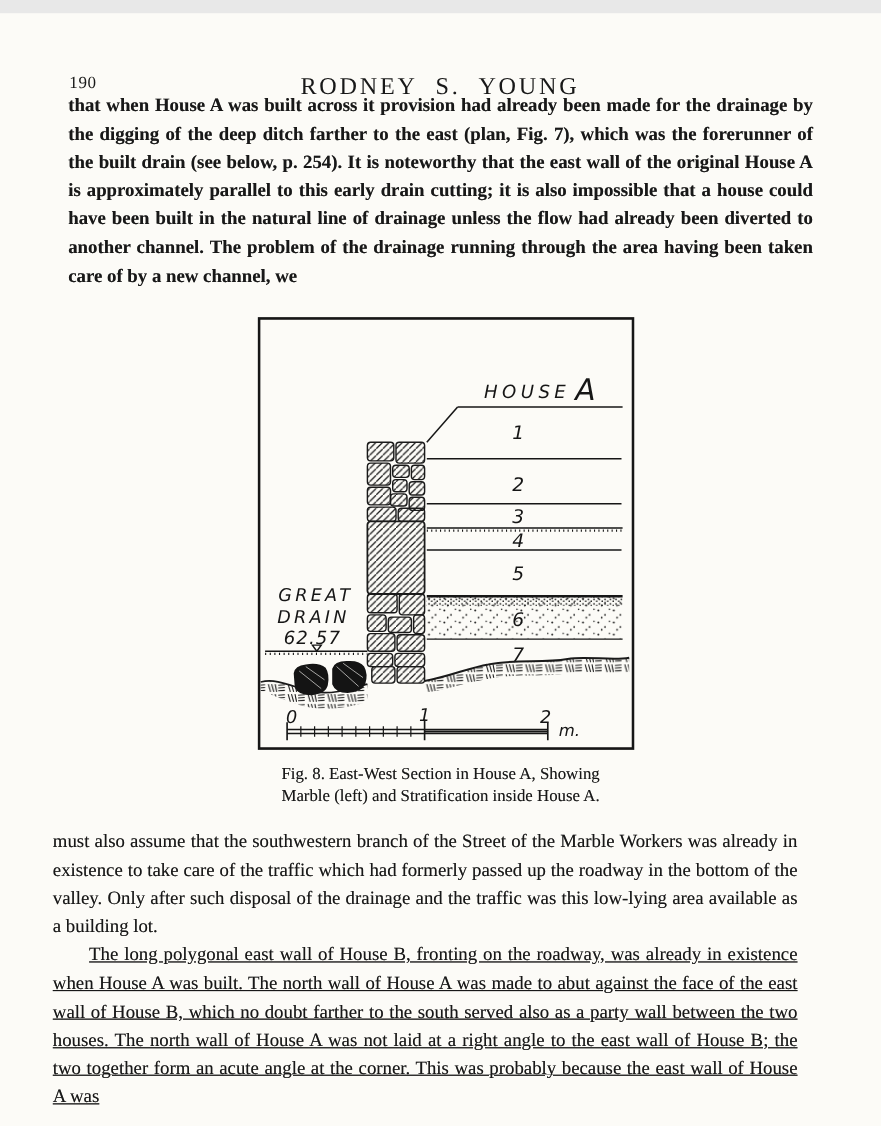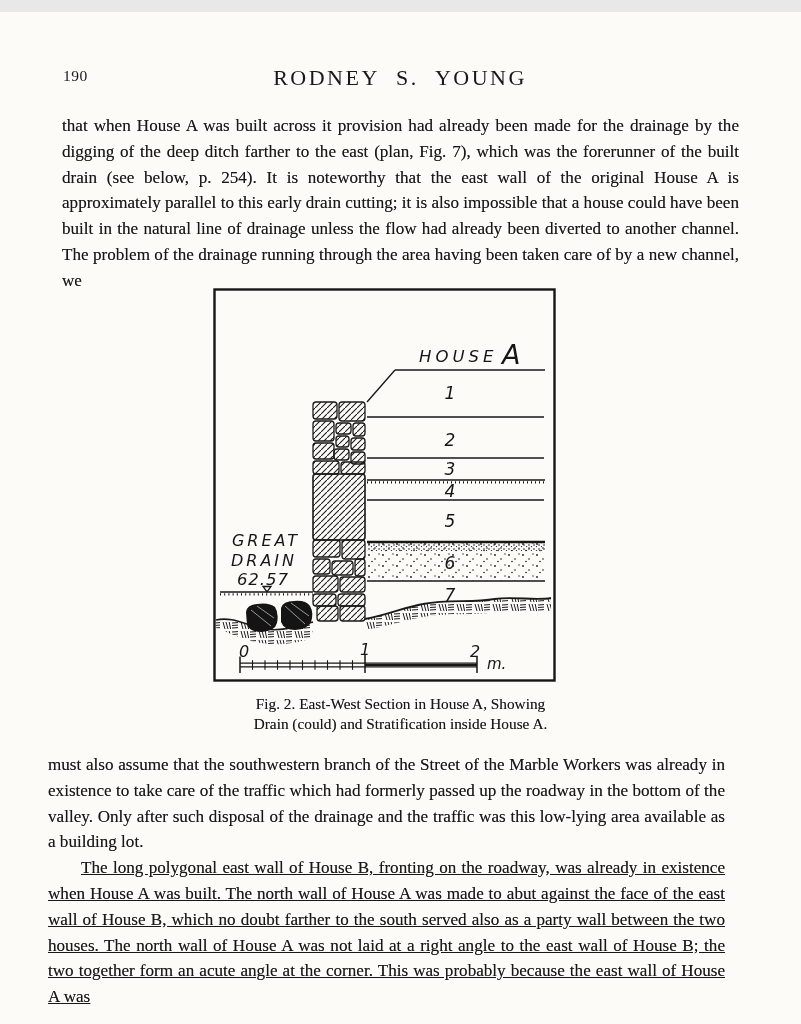"that when House A was" #p1 { font-weight: none -> bold; top: 101px -> 71px }
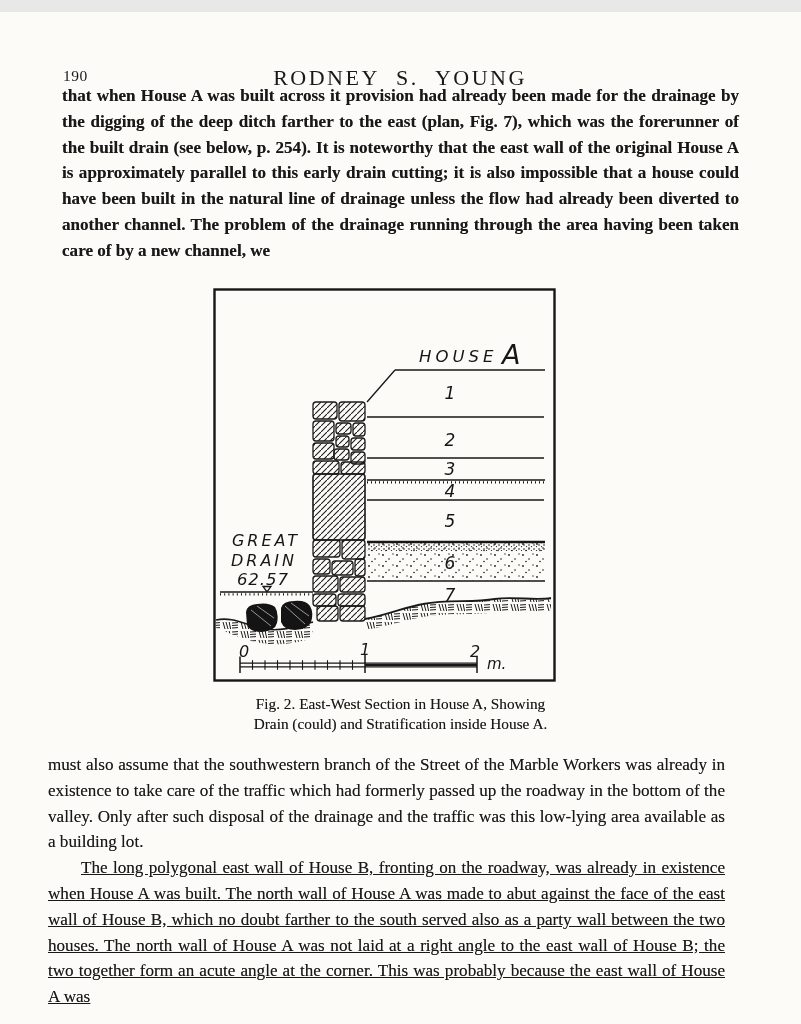"HOUSE" .fig { left: 213px -> 234px }
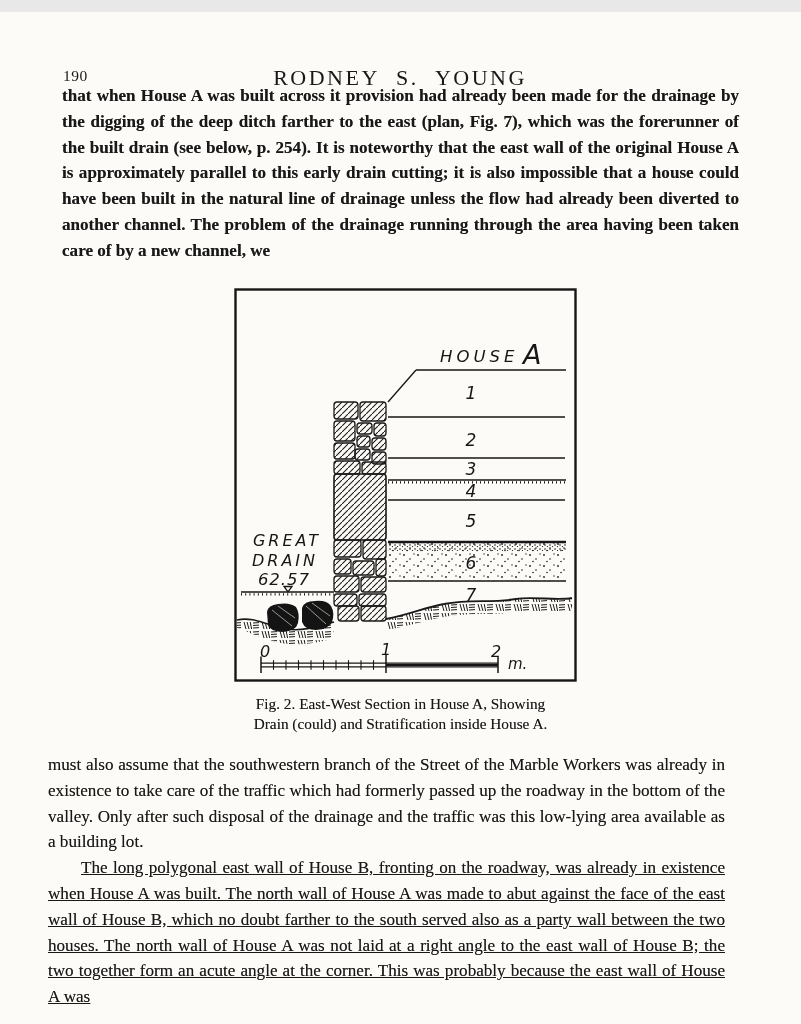"Fig. 2. East-West Section in" div { text: 2 -> 8 }
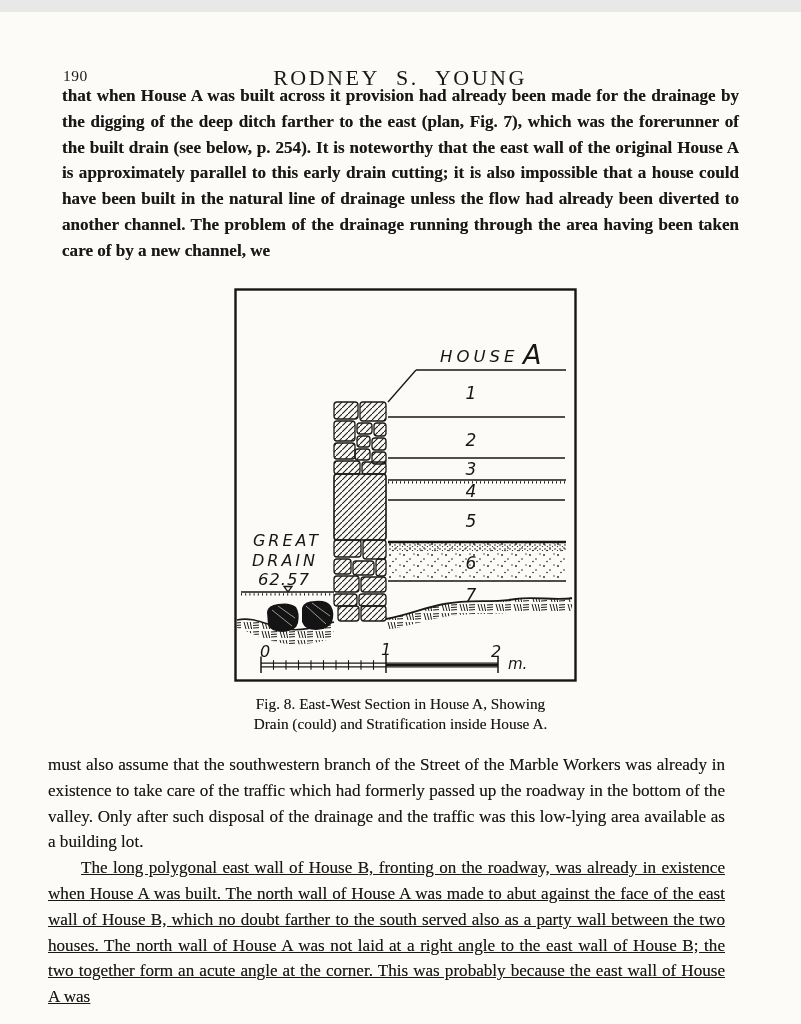"Drain (could) and Stratification inside" div { text: Drain (could -> Marble (left }
